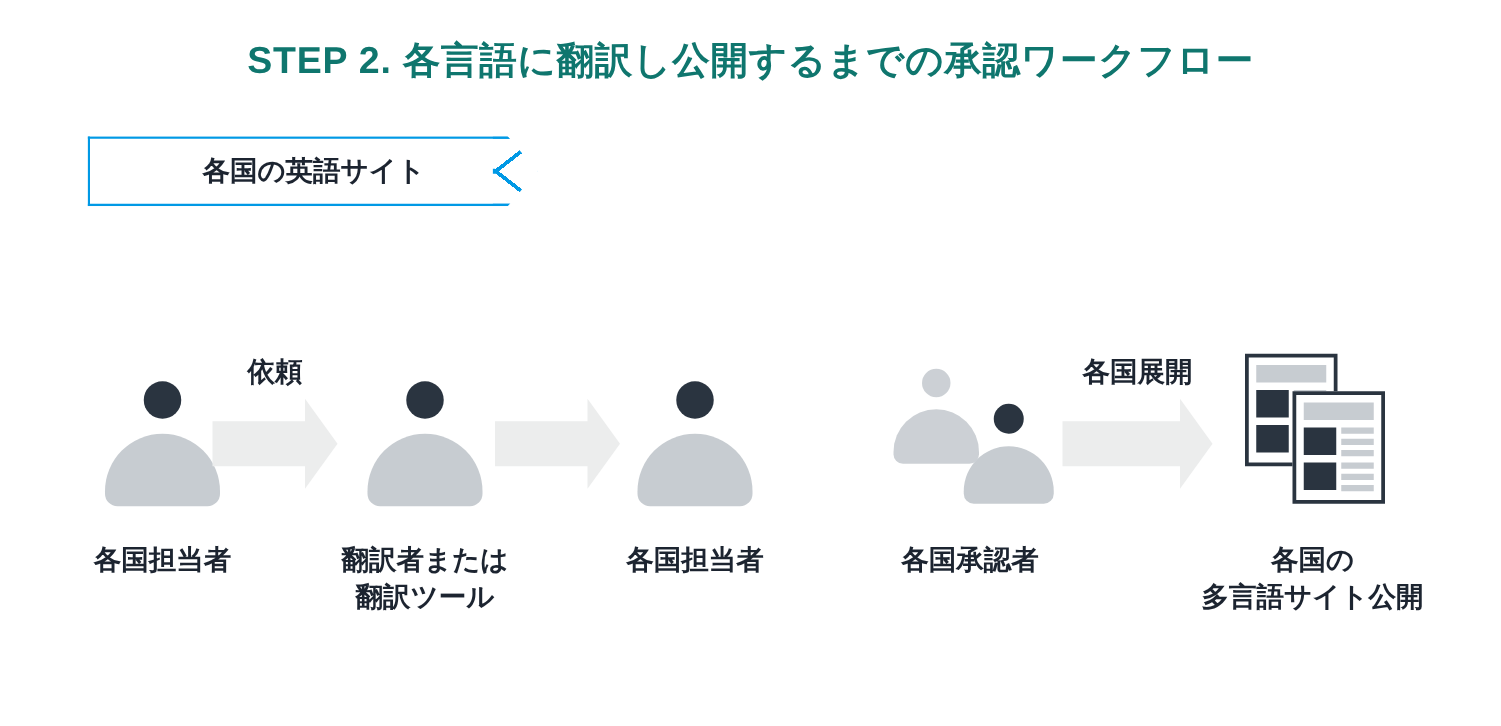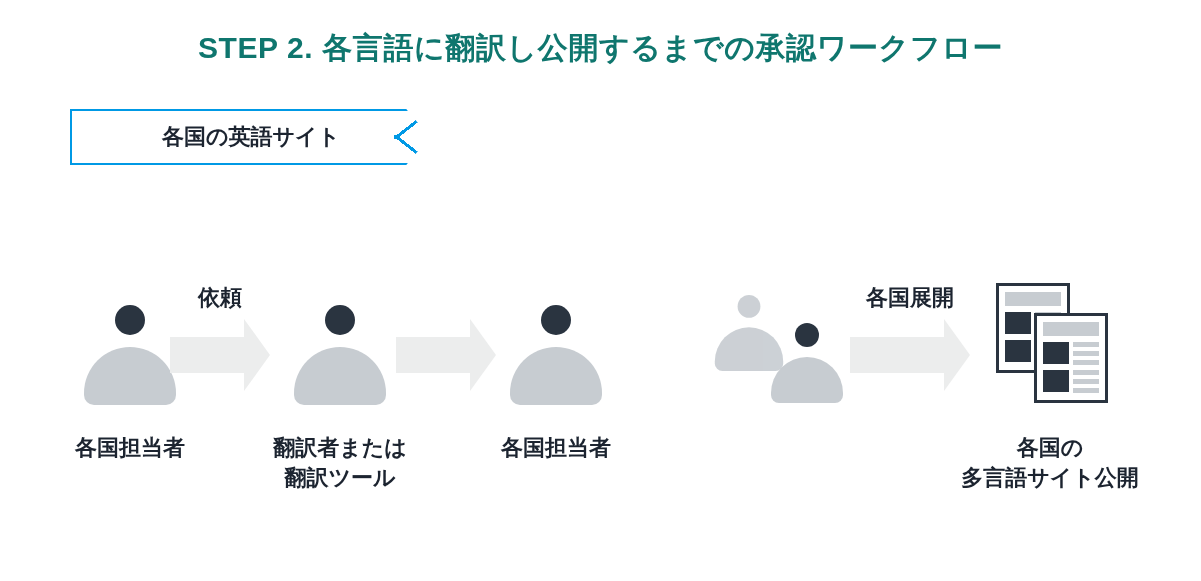"各国承認者" div.caption { html: none -> <div>各国承認者</div> }
